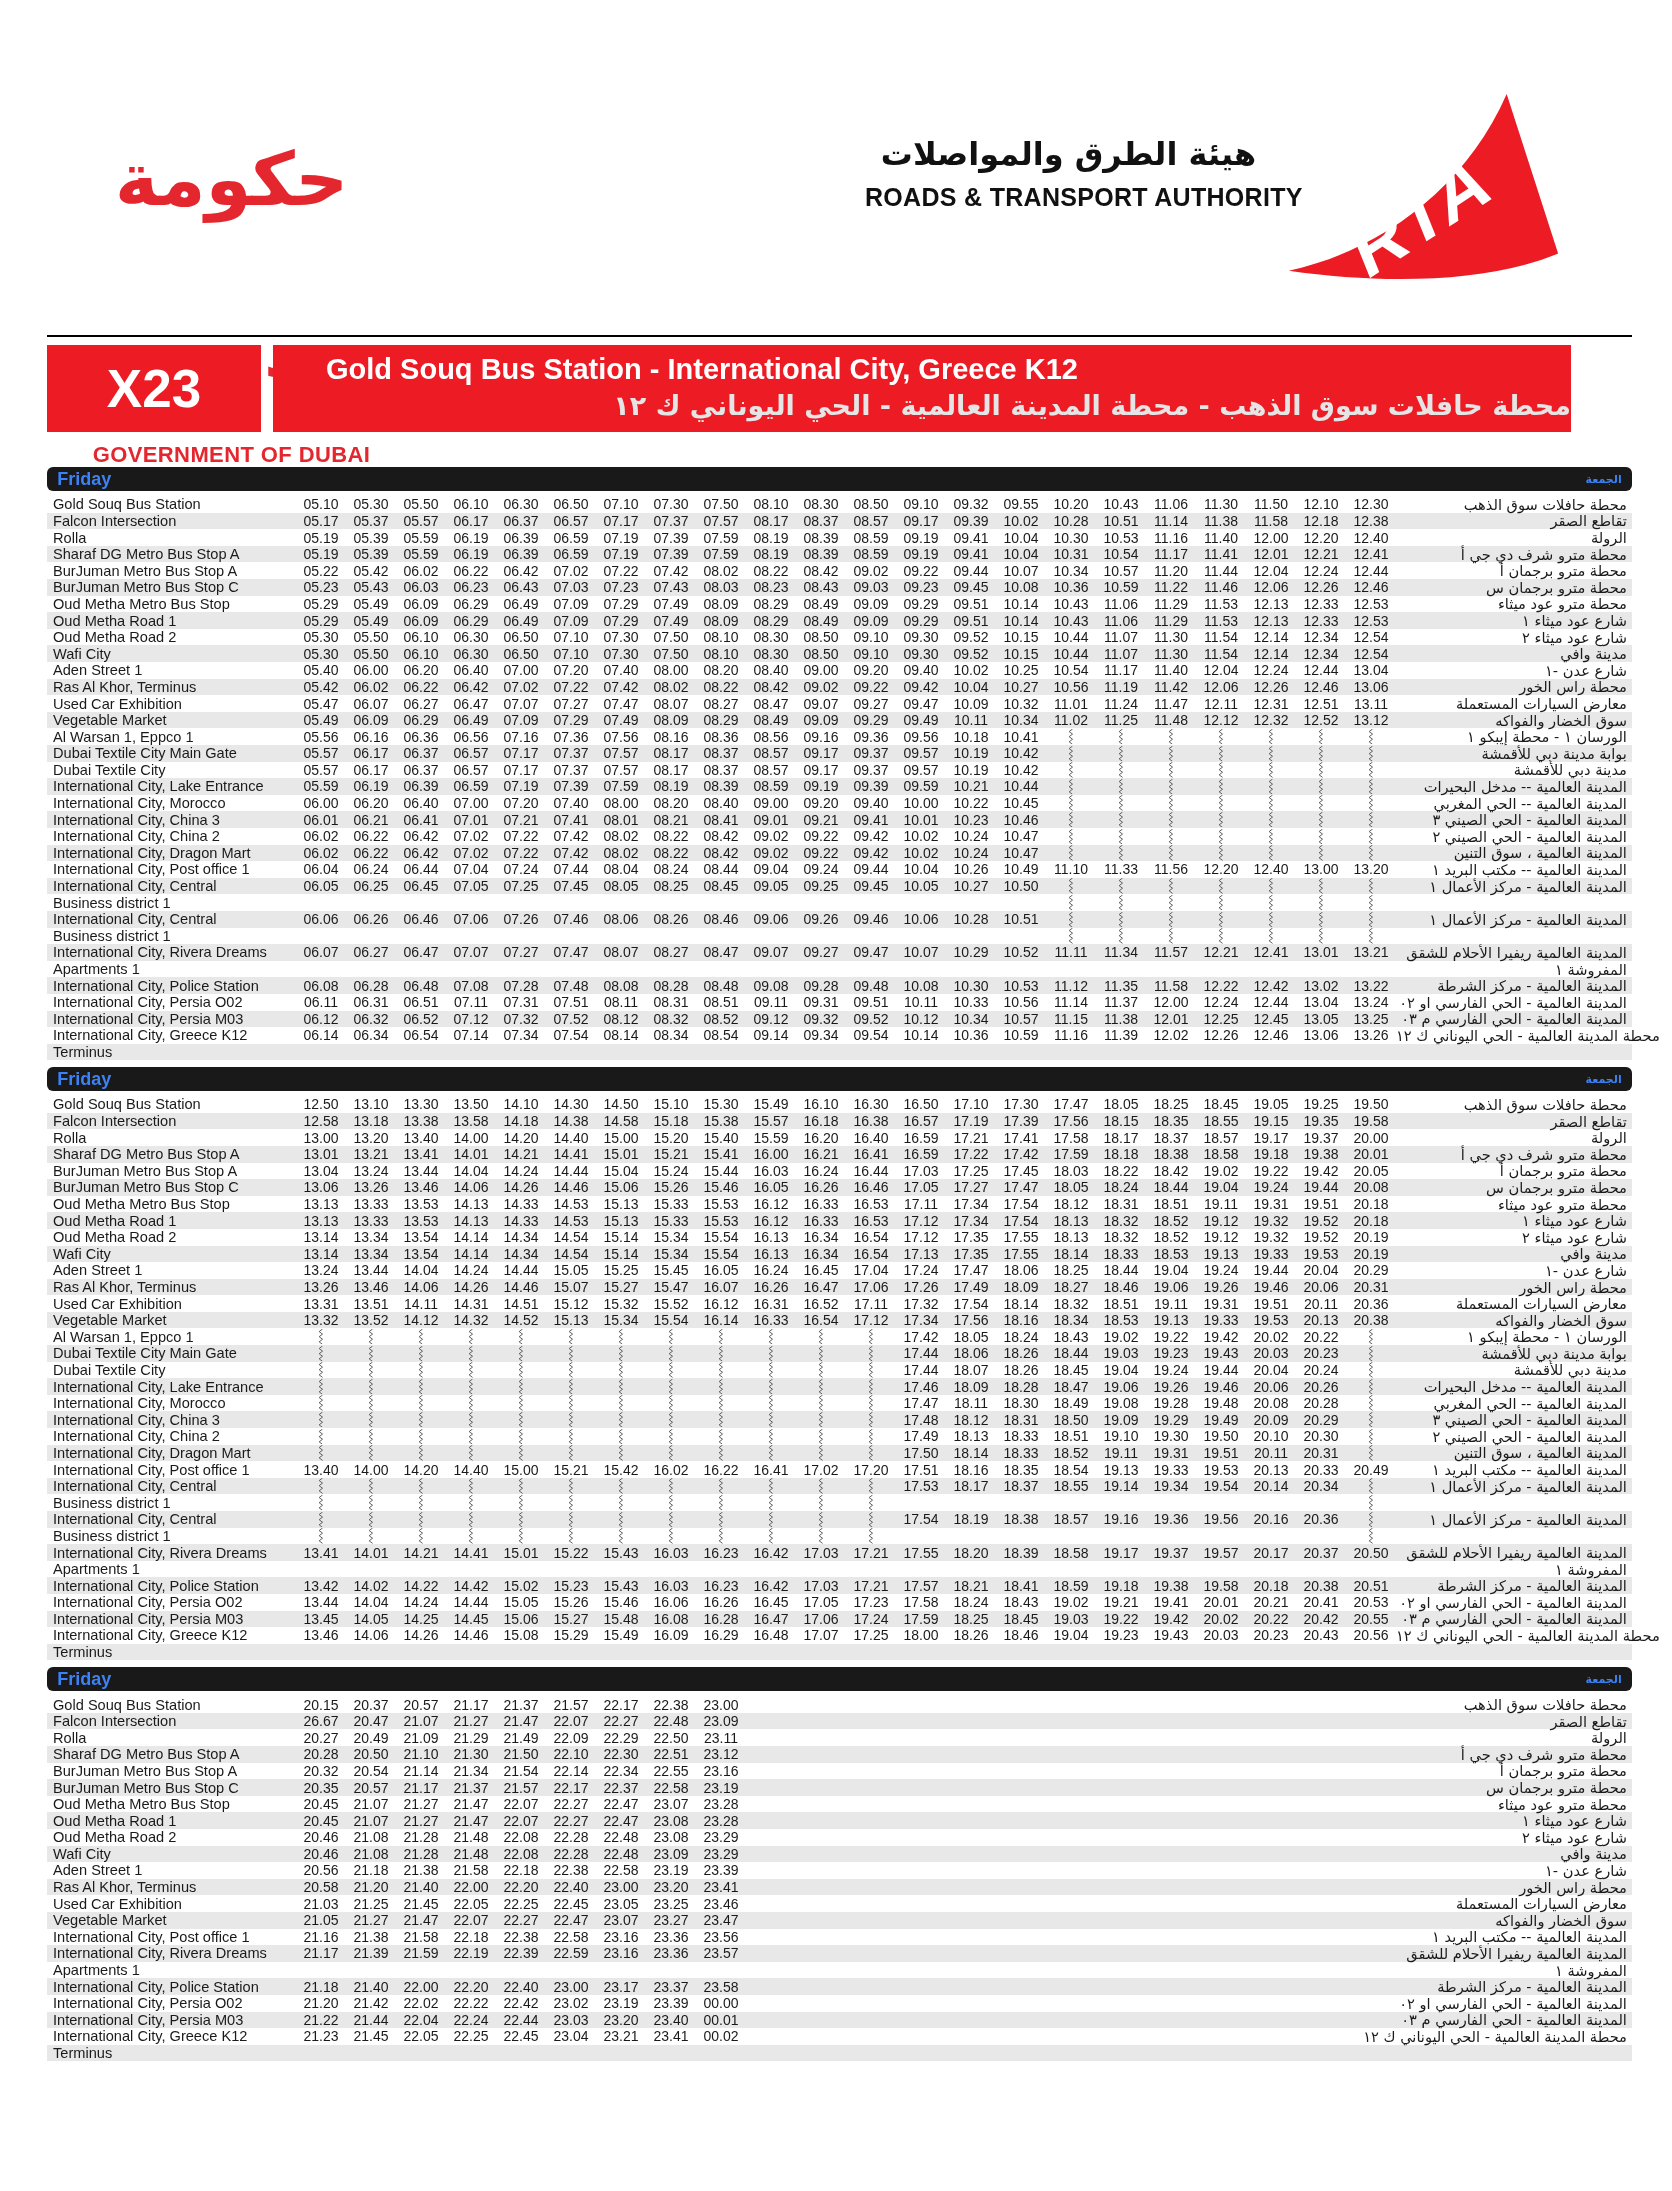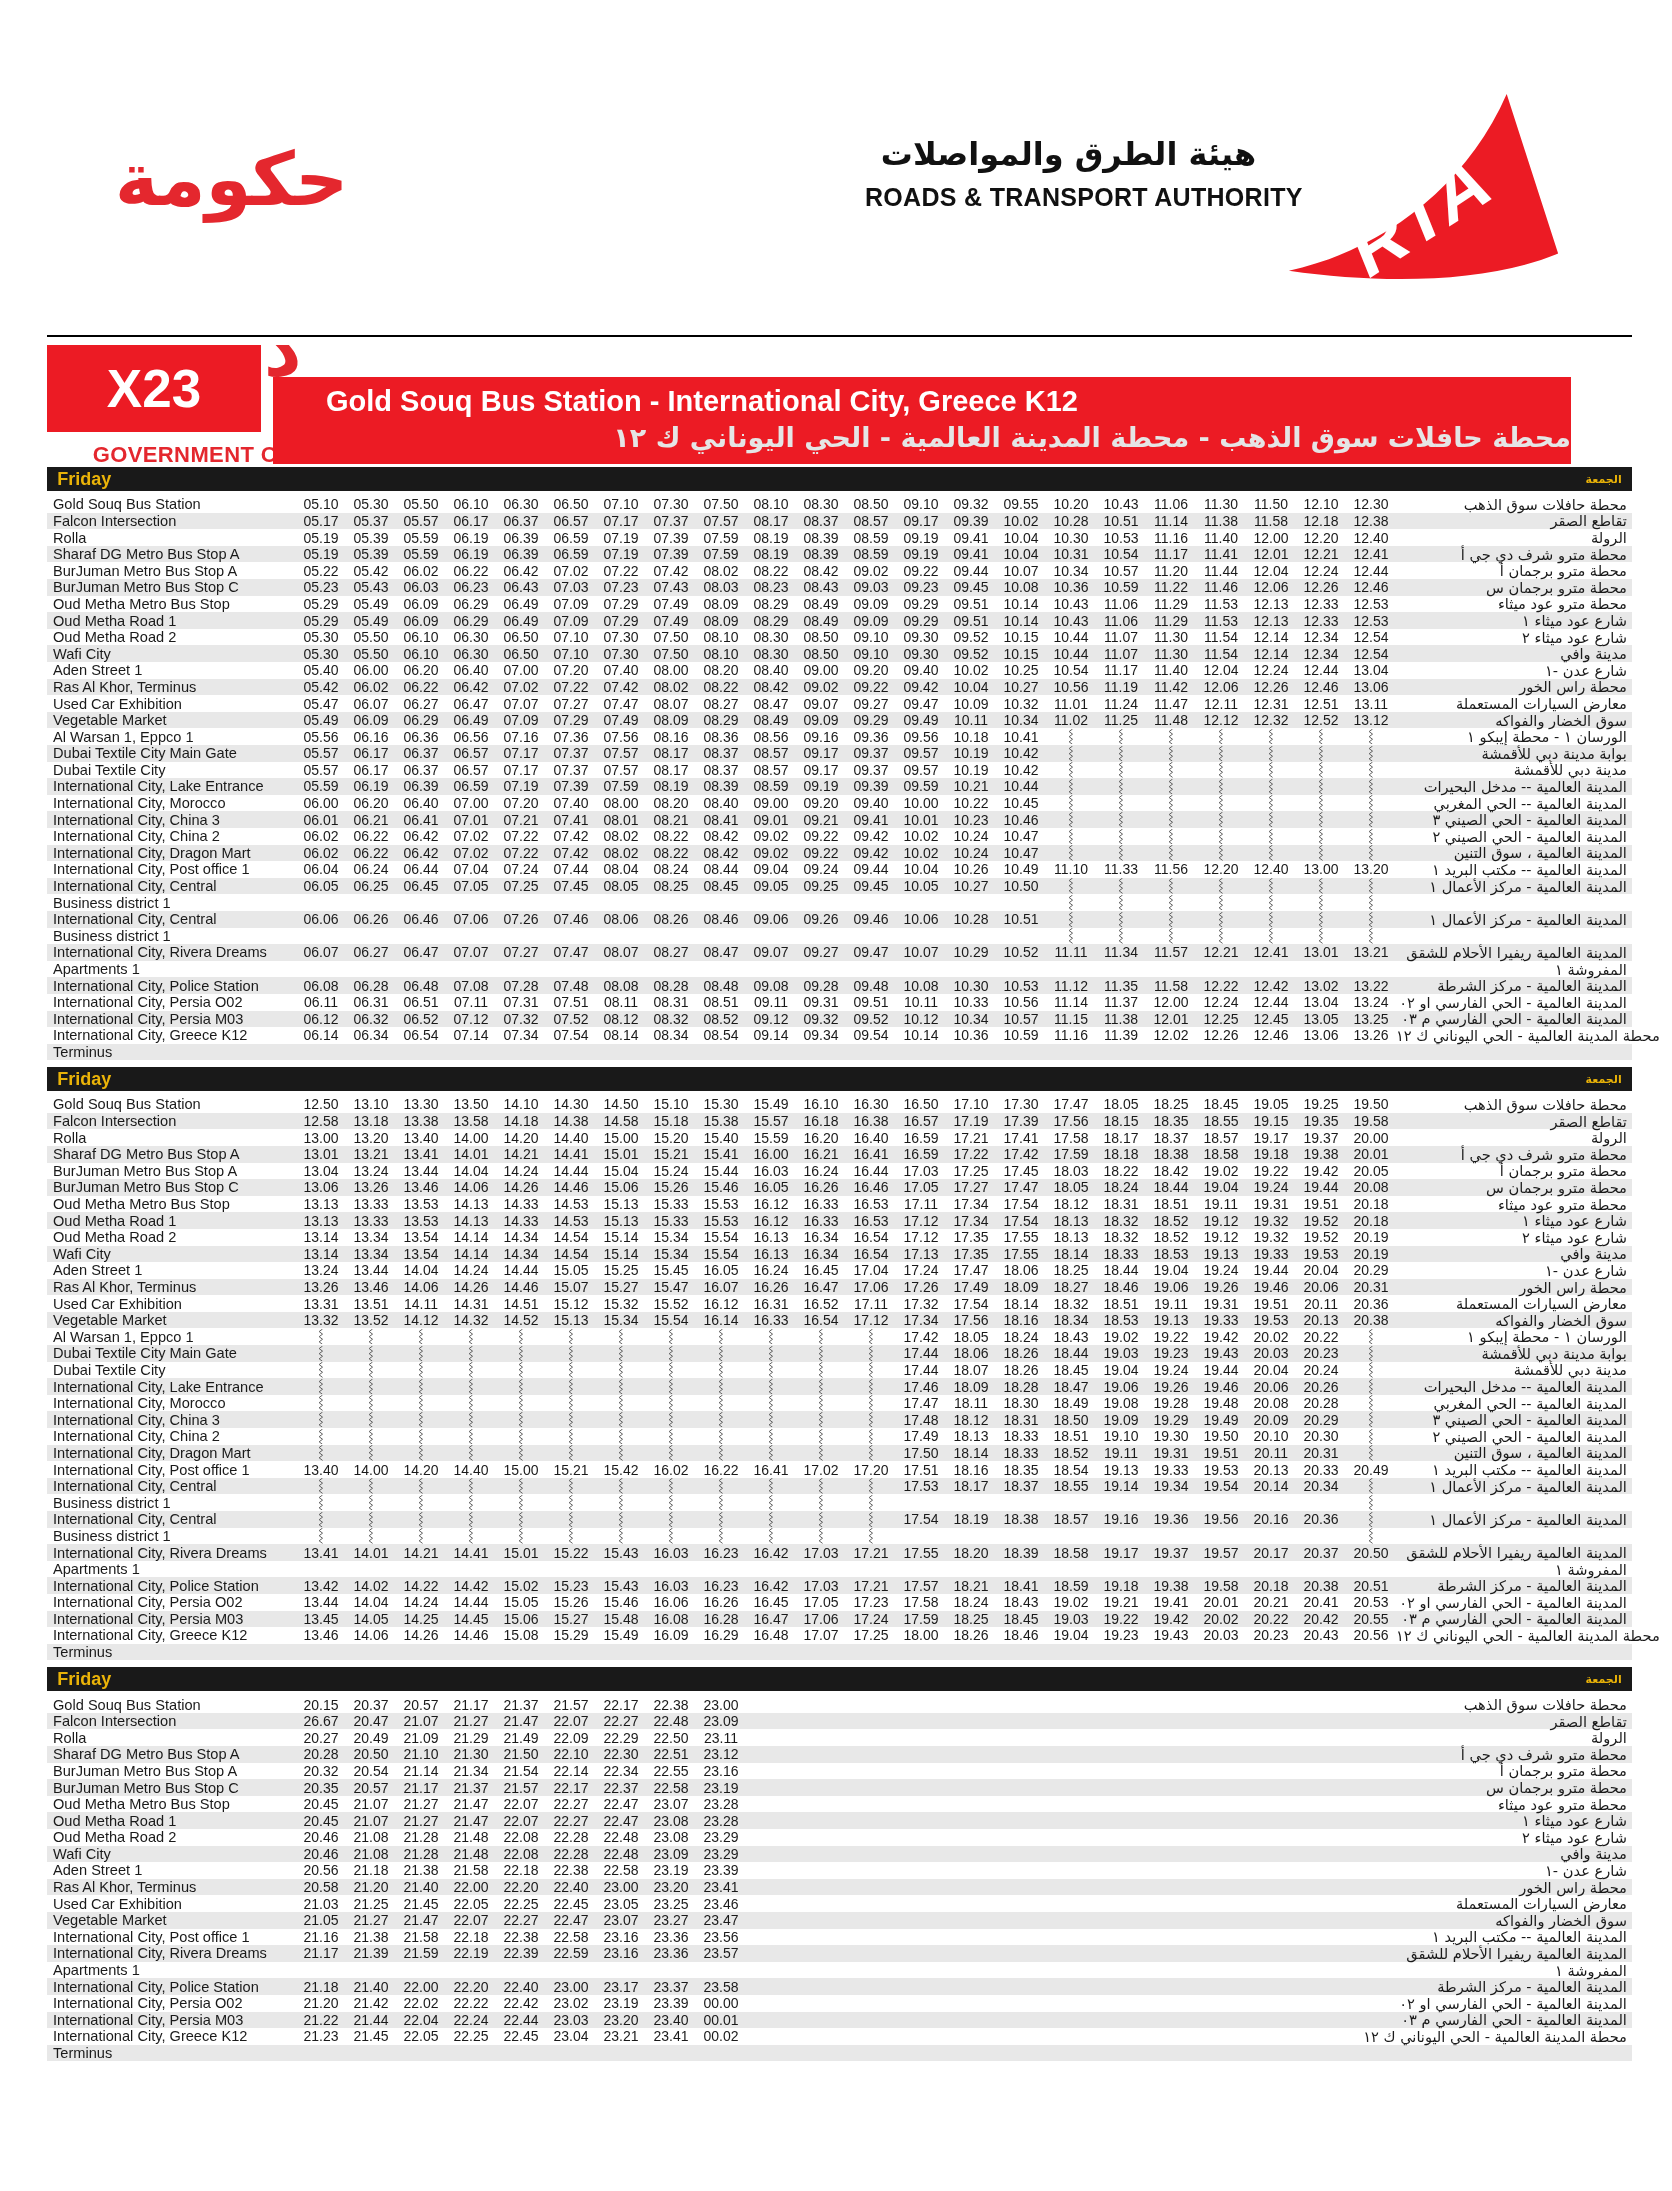"Gold Souq Bus Station -" div.route-title { margin-top: 32px -> none }
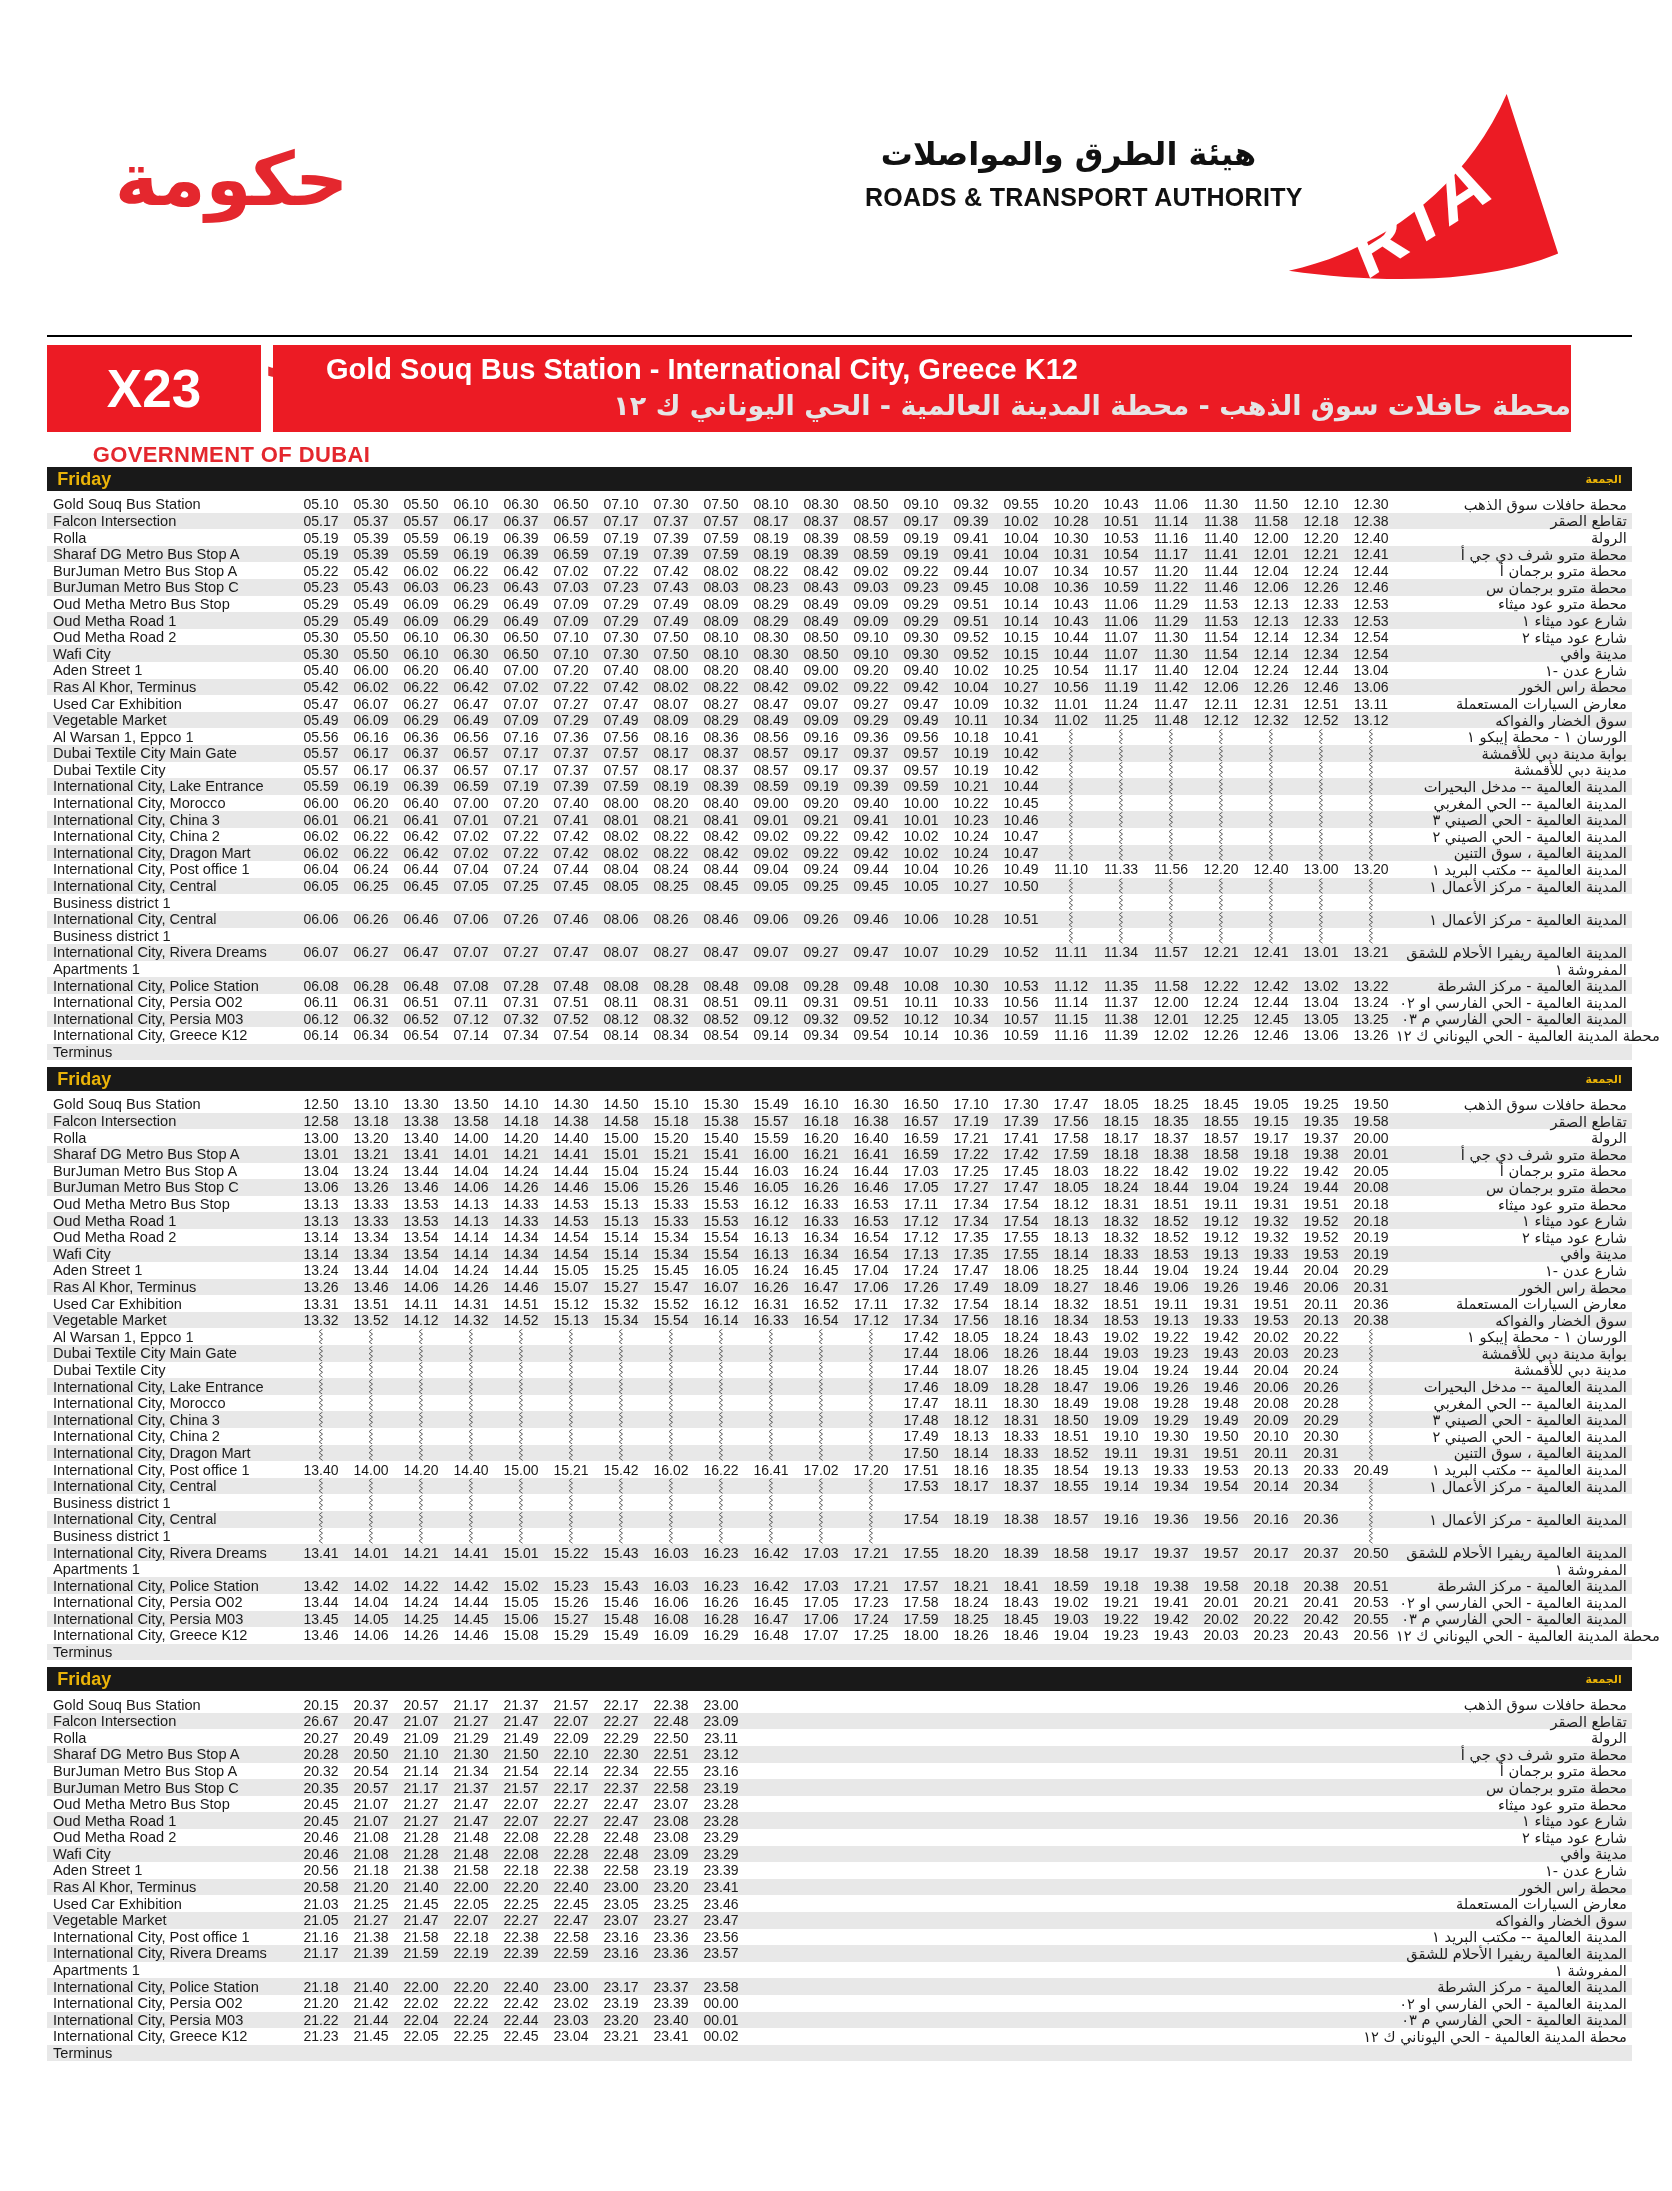"Friday" .day-bar { border-radius: none -> 6px; color: #eab308 -> #3b82f6 }
